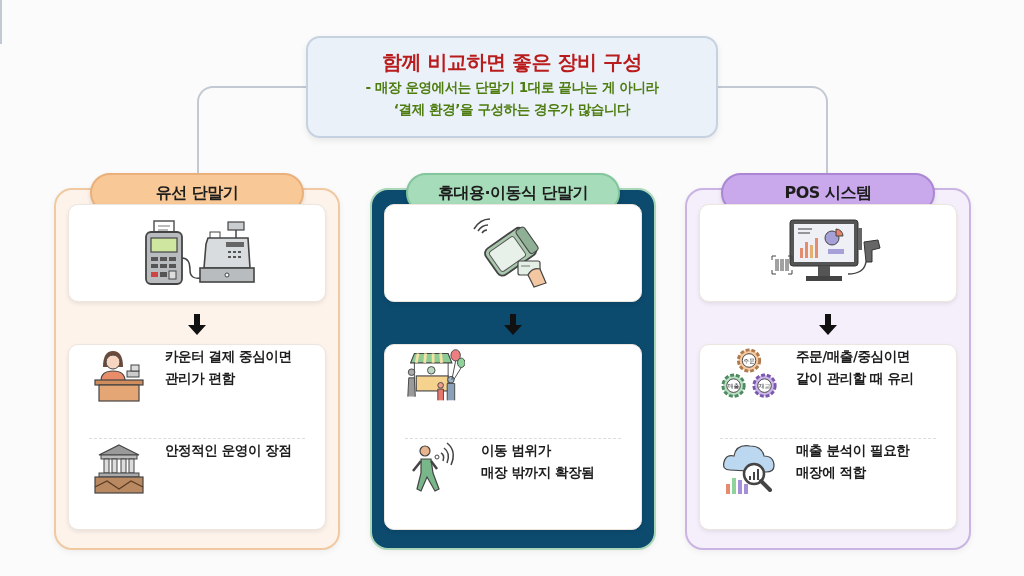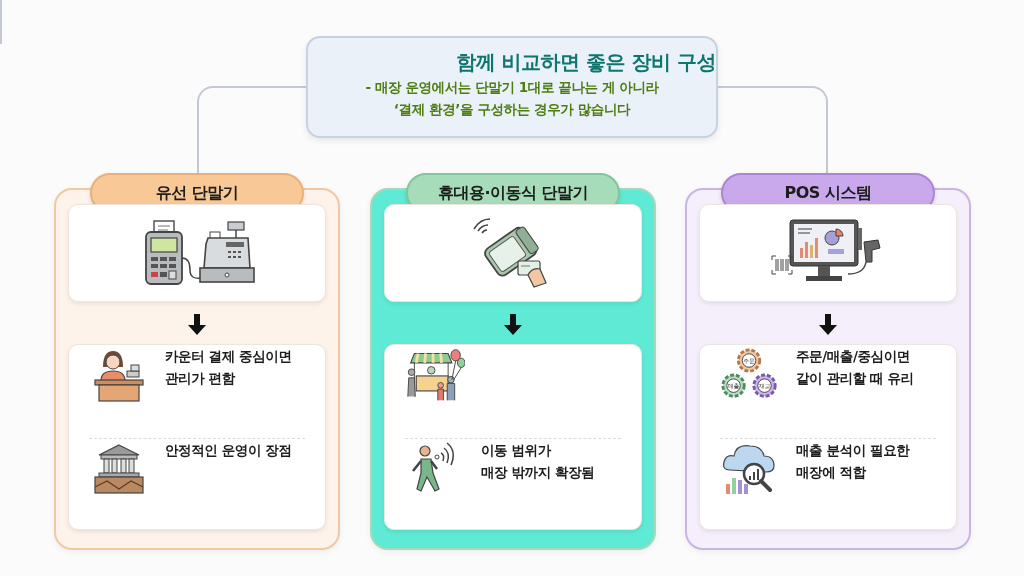"함께 비교하면 좋은 장비 구성" .header-title { color: #0f766e -> #b91c1c; text-align: right -> none }
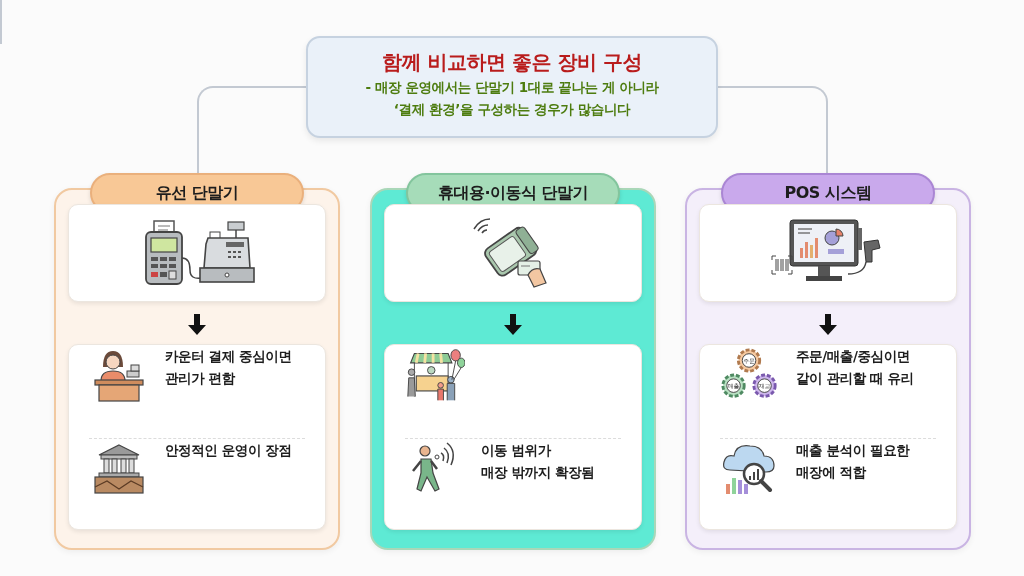"휴대용·이동식 단말기" .col-2 { background: #5eead4 -> #0c4a6e }
